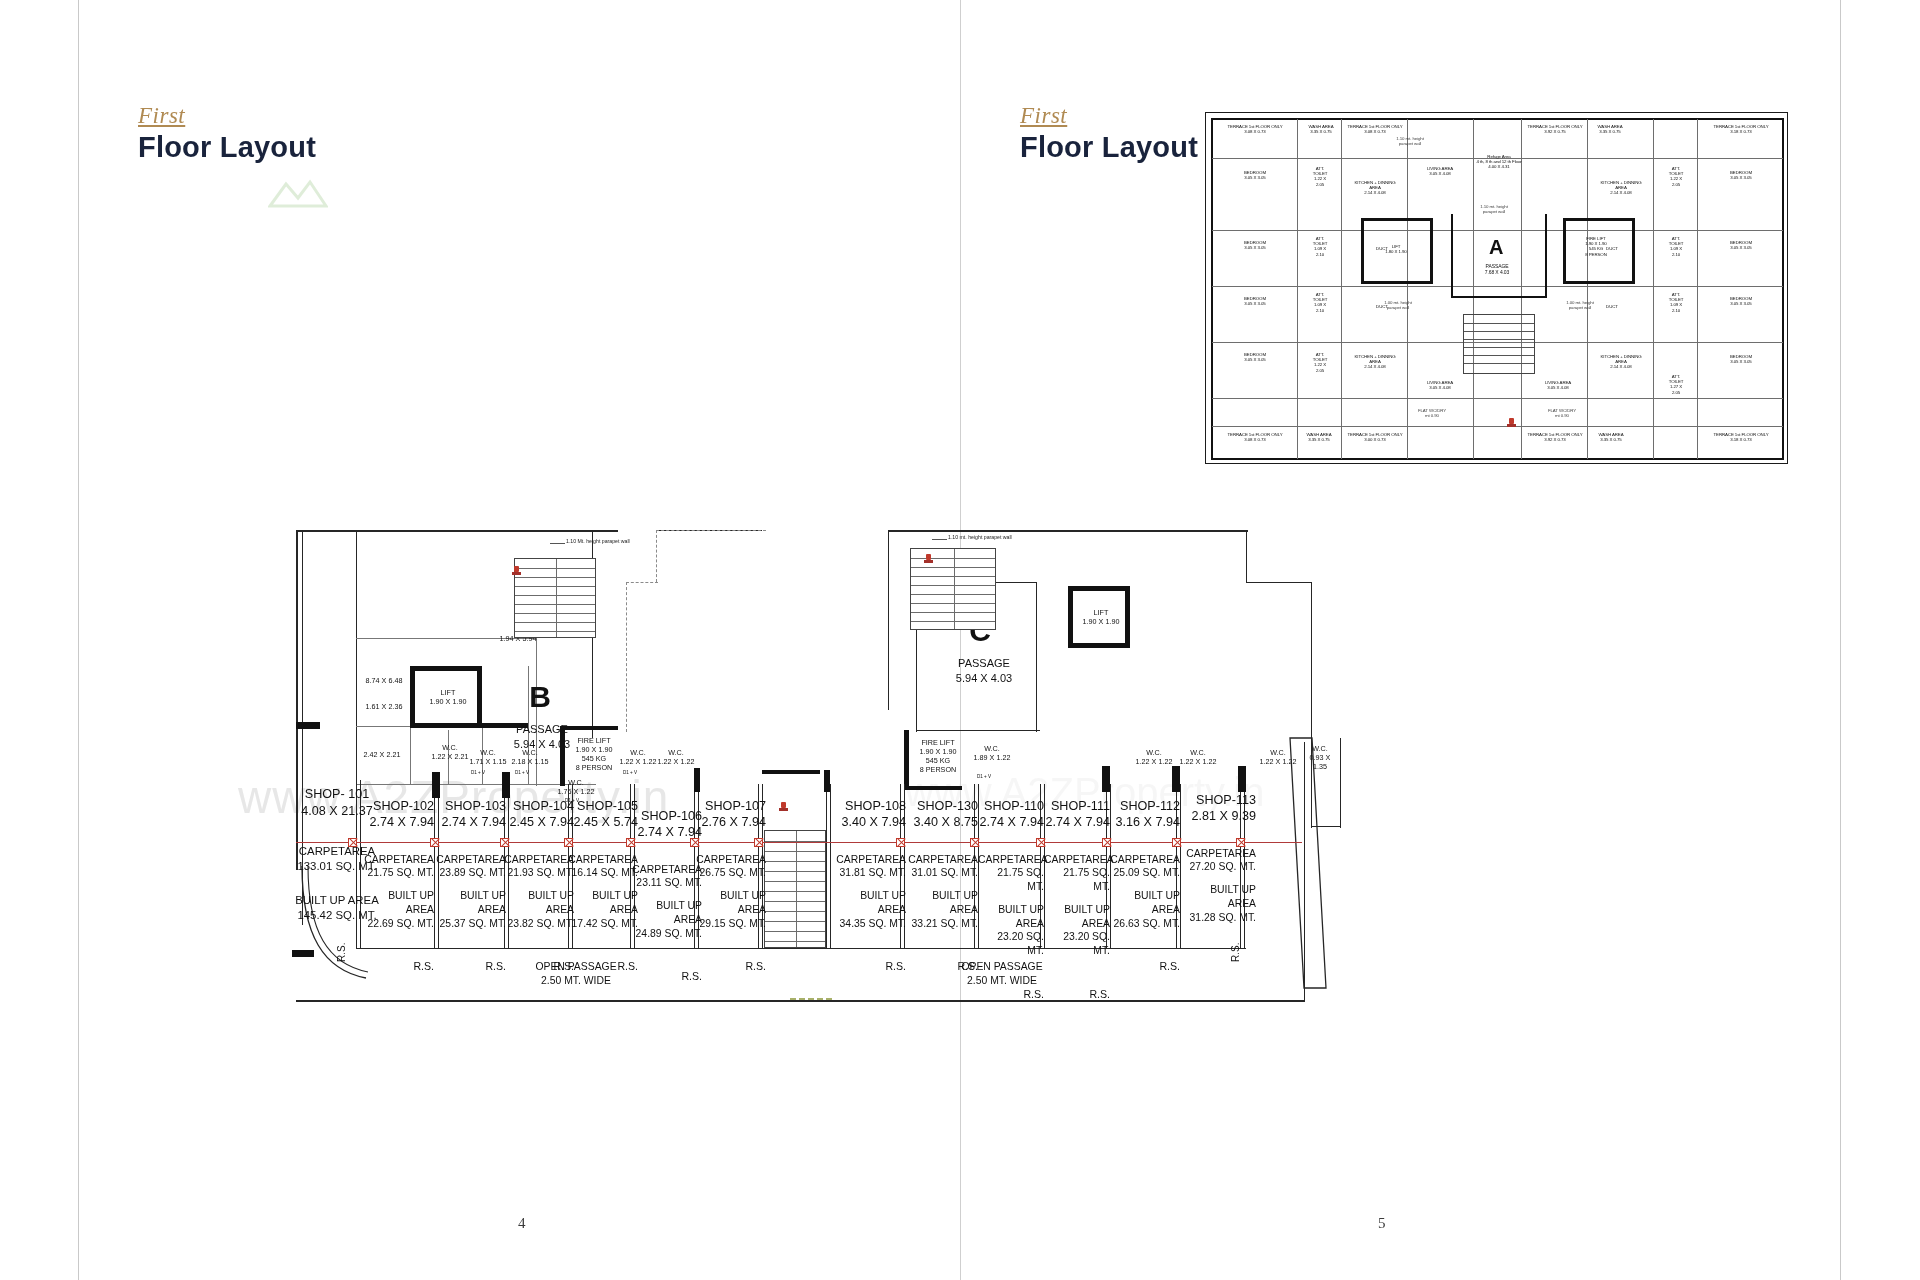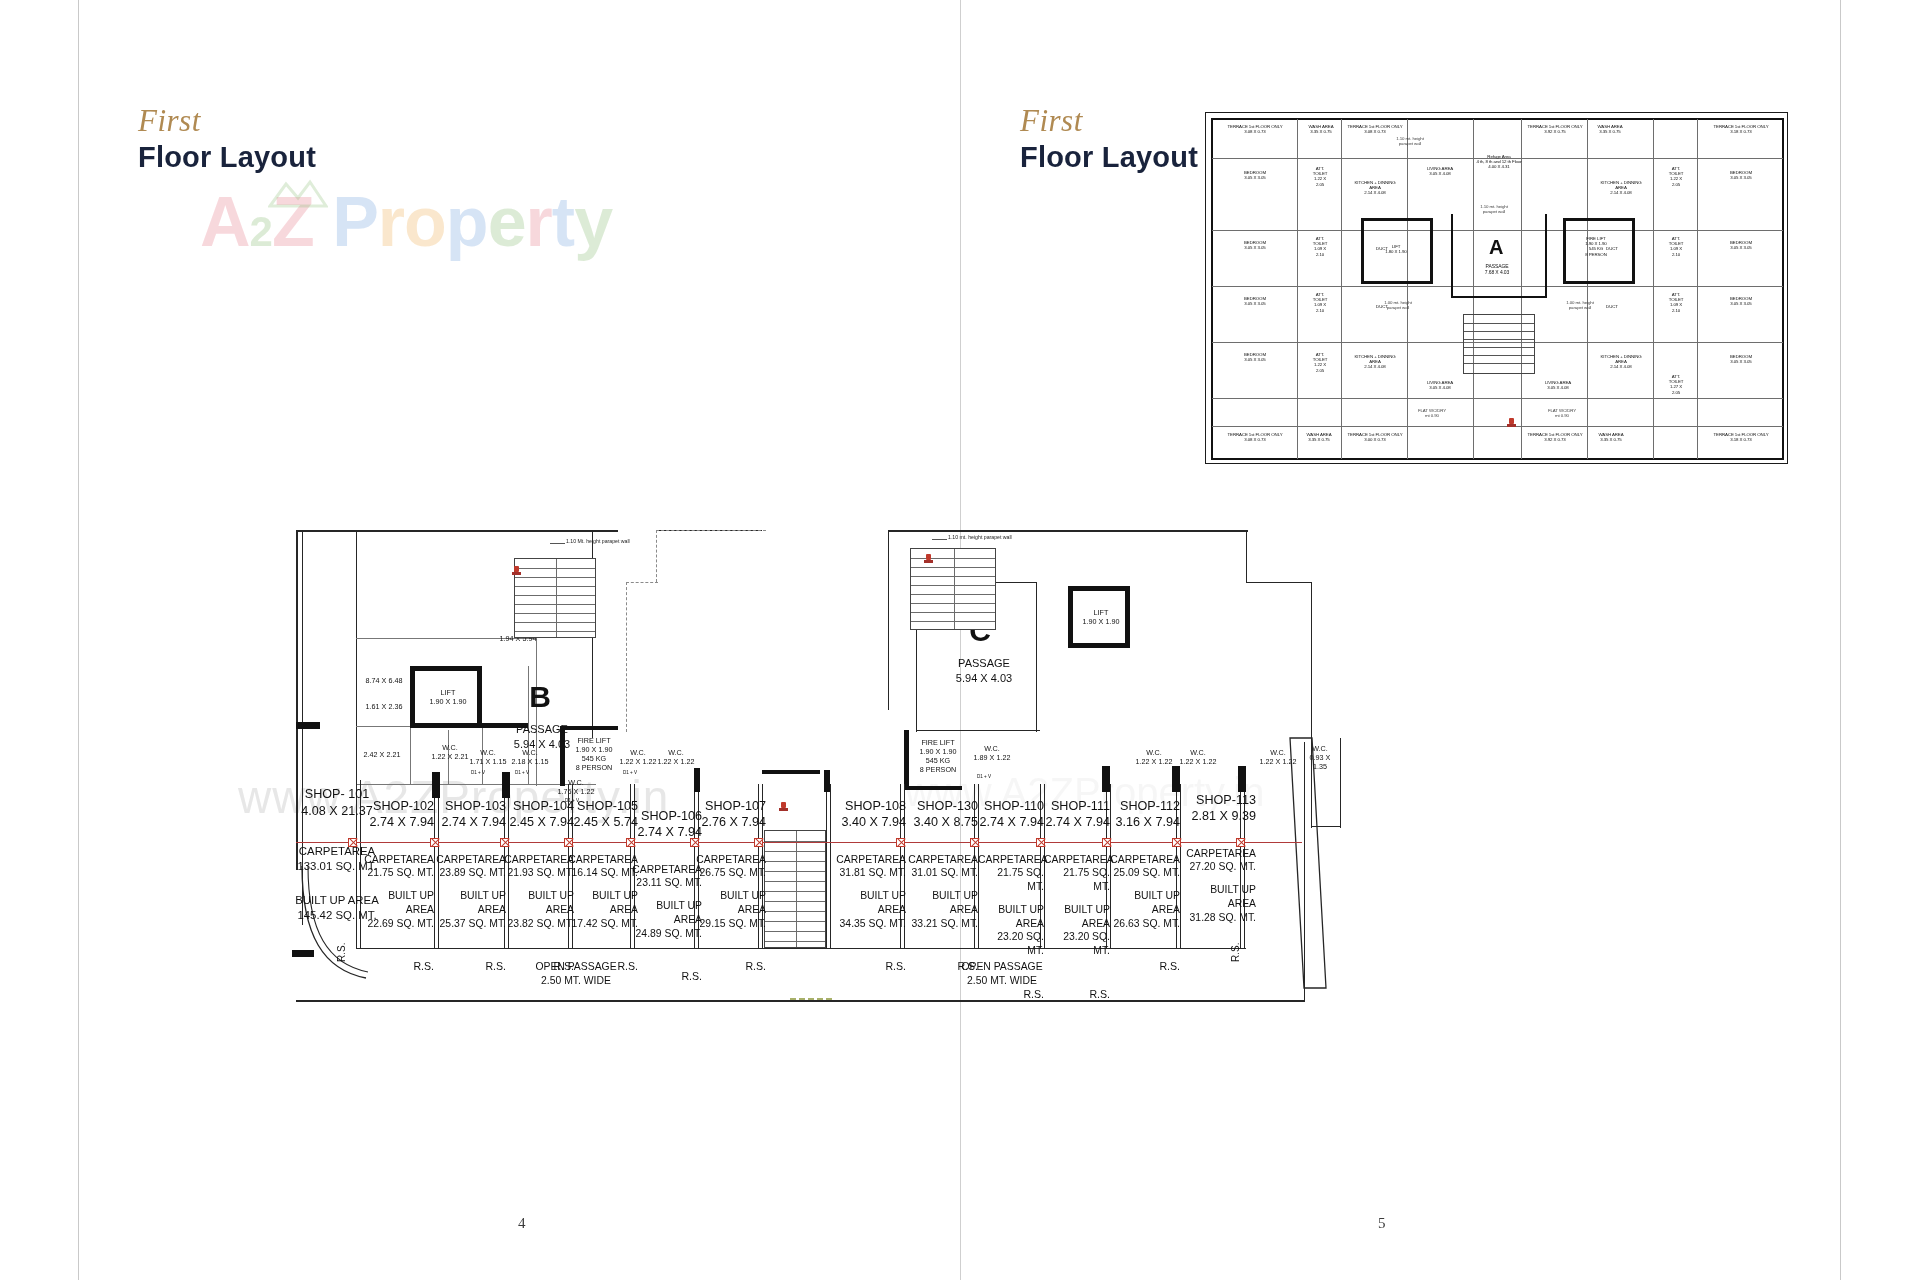"First" .t-script { font-size: 31px -> 23px; text-decoration: none -> underline }
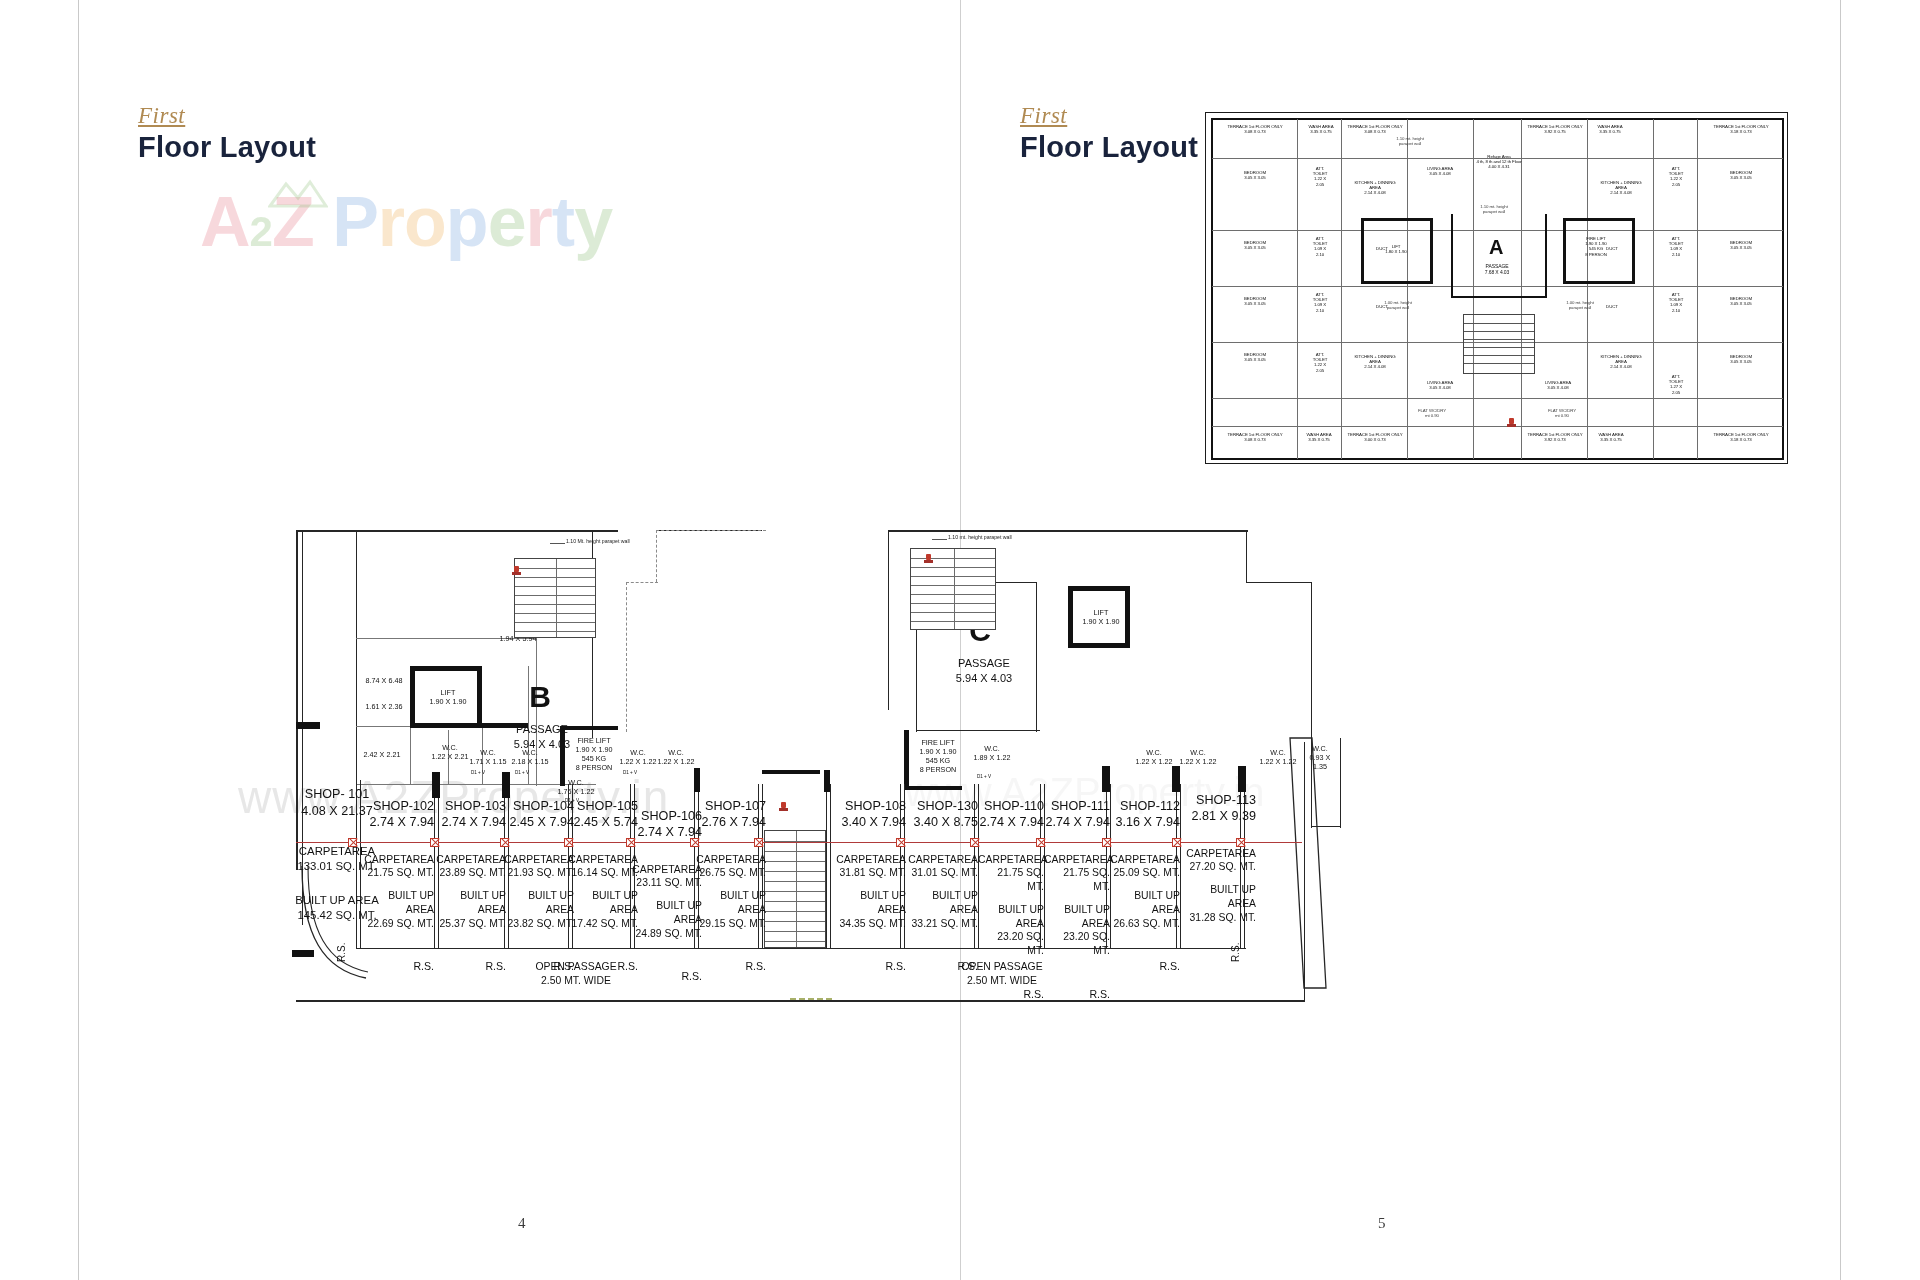"A2Z Property" div.wm-logo { html: <div> <span>A</span><span>2</span><span>Z</span><span>.</span><span>P</span><span>r</span><span>o</span><span>p</span><span>e</span><span>r</span><span>t</span><span>y</span> </div> -> none }
